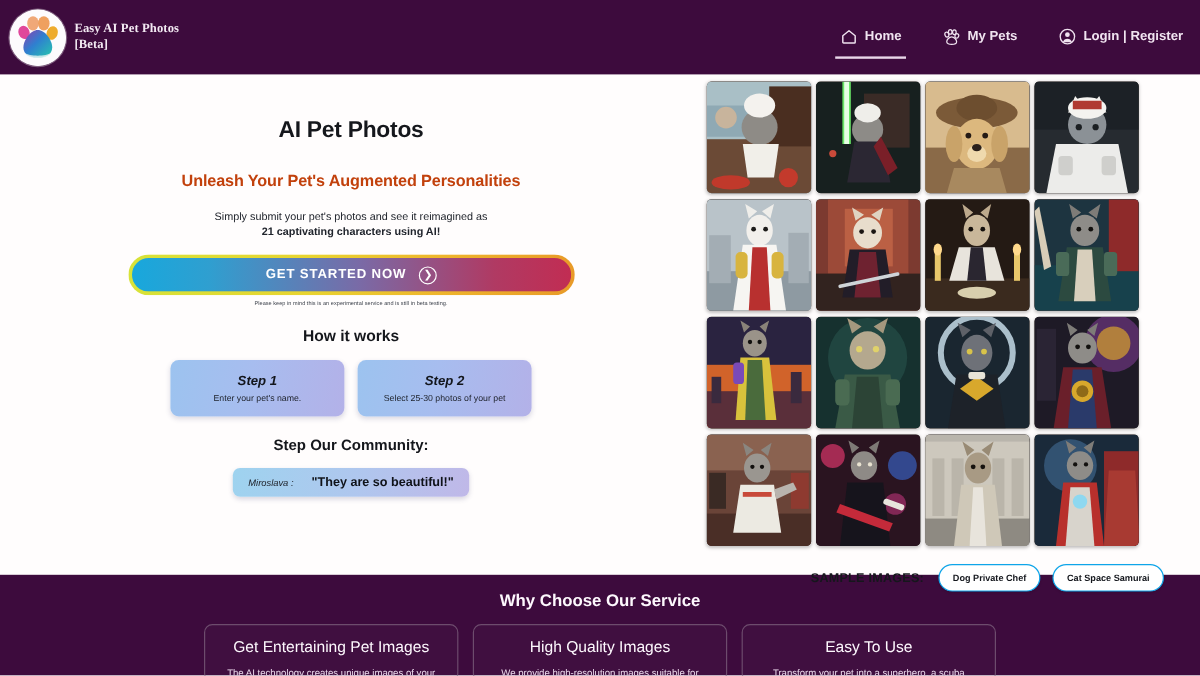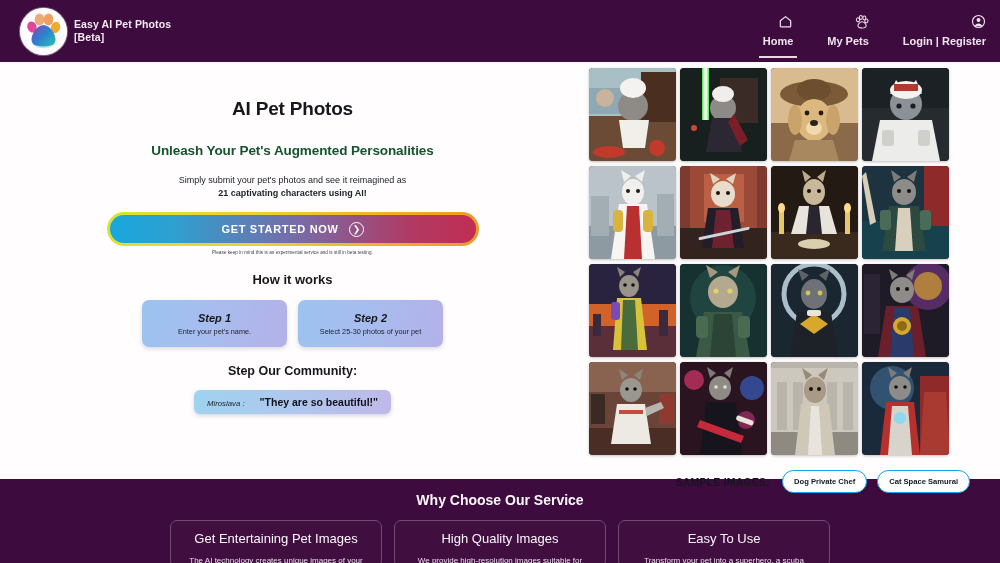"Easy AI Pet Photos" .brand { font-family: none -> Liberation Serif, serif; padding-left: 20px -> 8px }
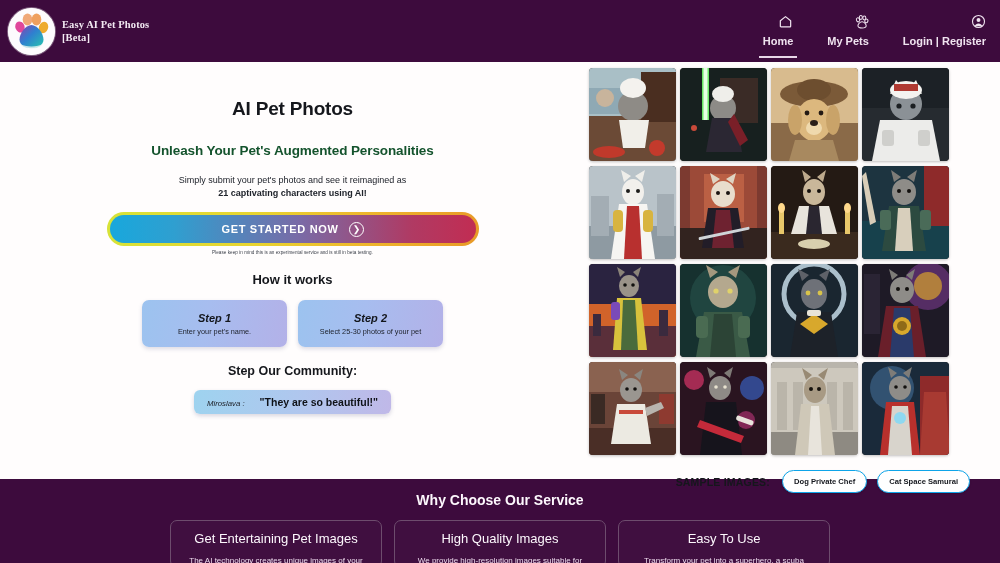"Home" .nav-item { align-items: flex-end -> center; flex-direction: column -> none }
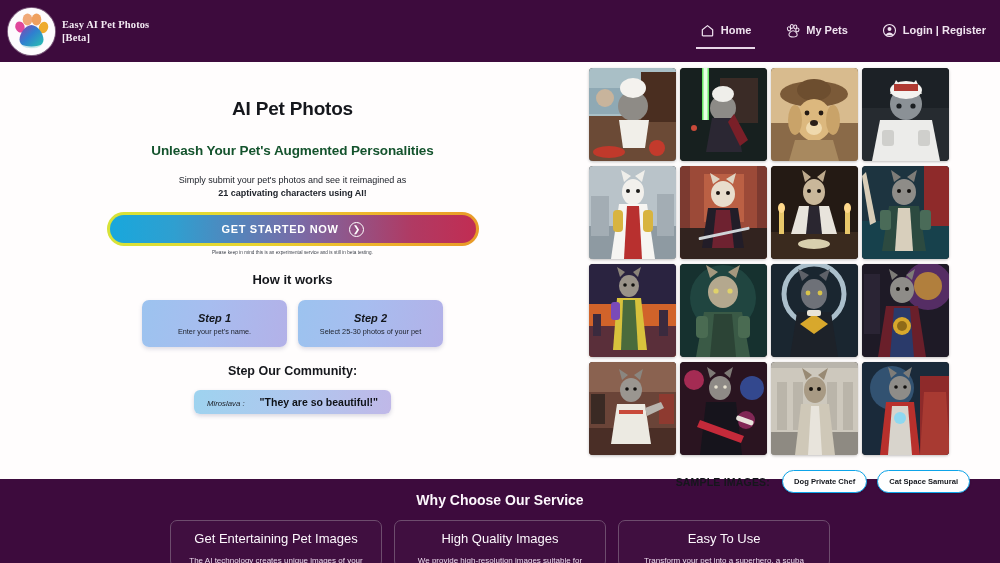"Unleash Your Pet's Augmented" .h2 { color: #14532d -> #c2410c }
